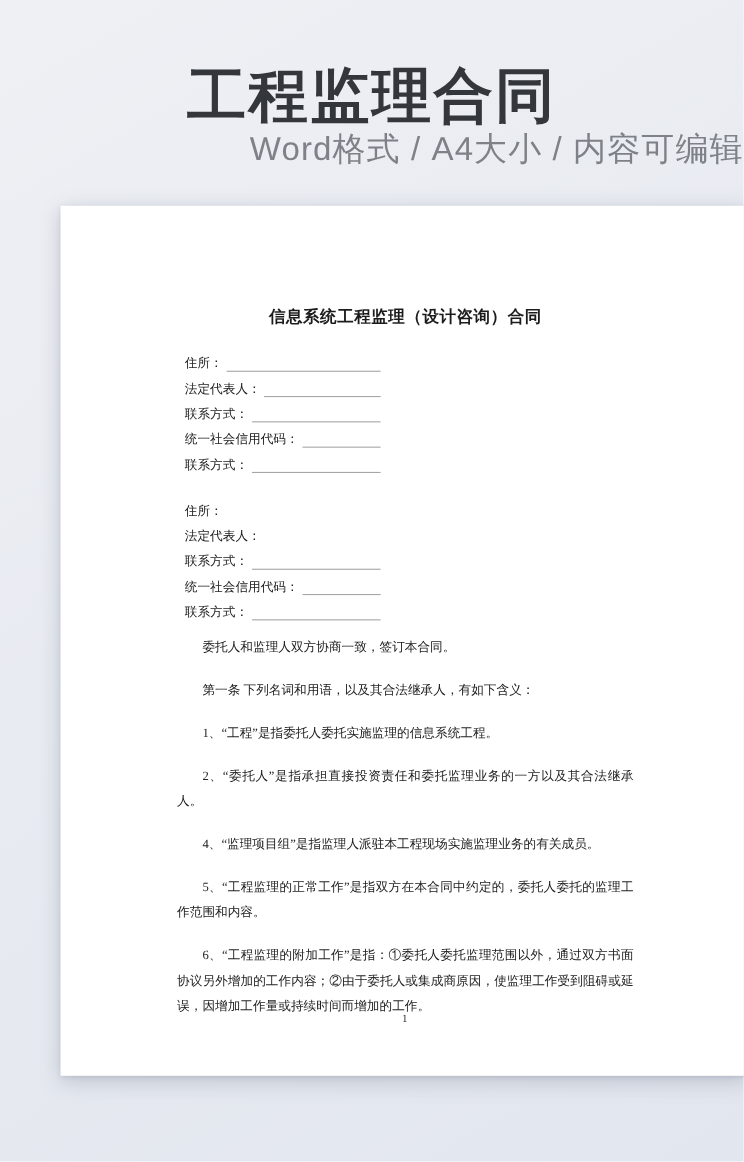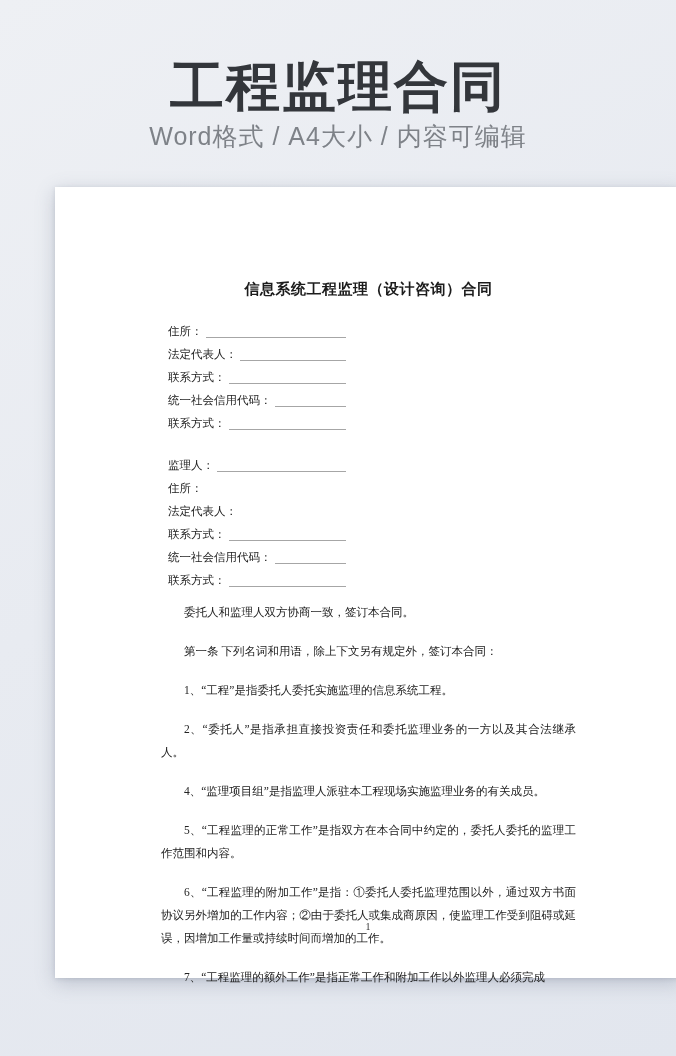"Word格式 / A4大小 / 内容可编辑" .poster-subtitle { font-size: 25px -> 30px; text-align: none -> right }
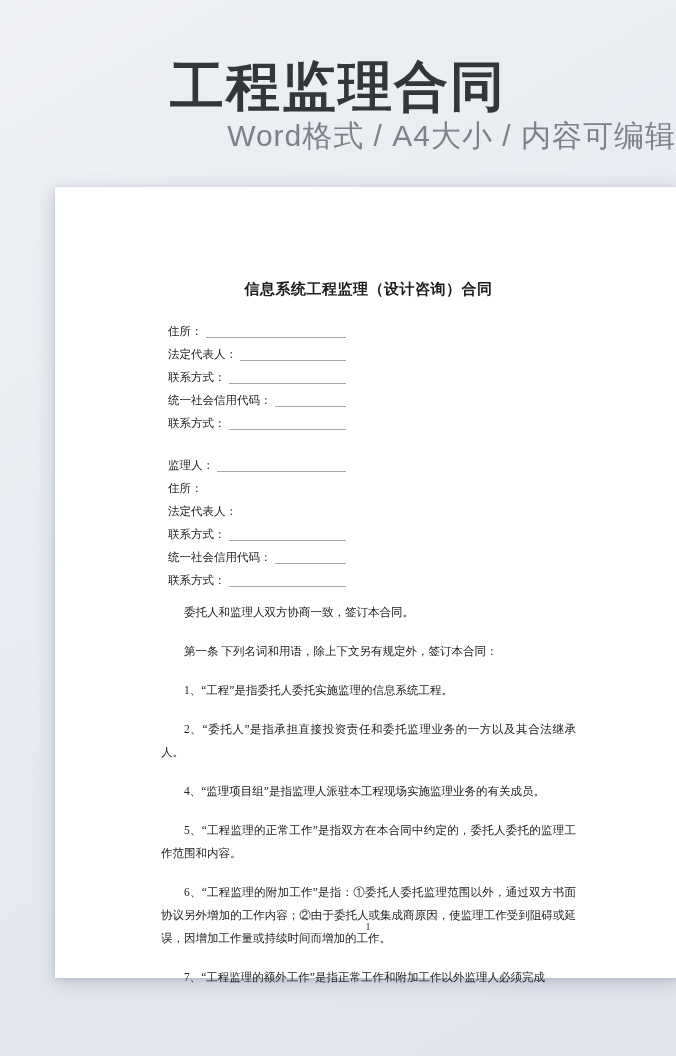"监理人：" div.field-row { html: <div> <span>监理人：</span> <span></span> </div> -> none }
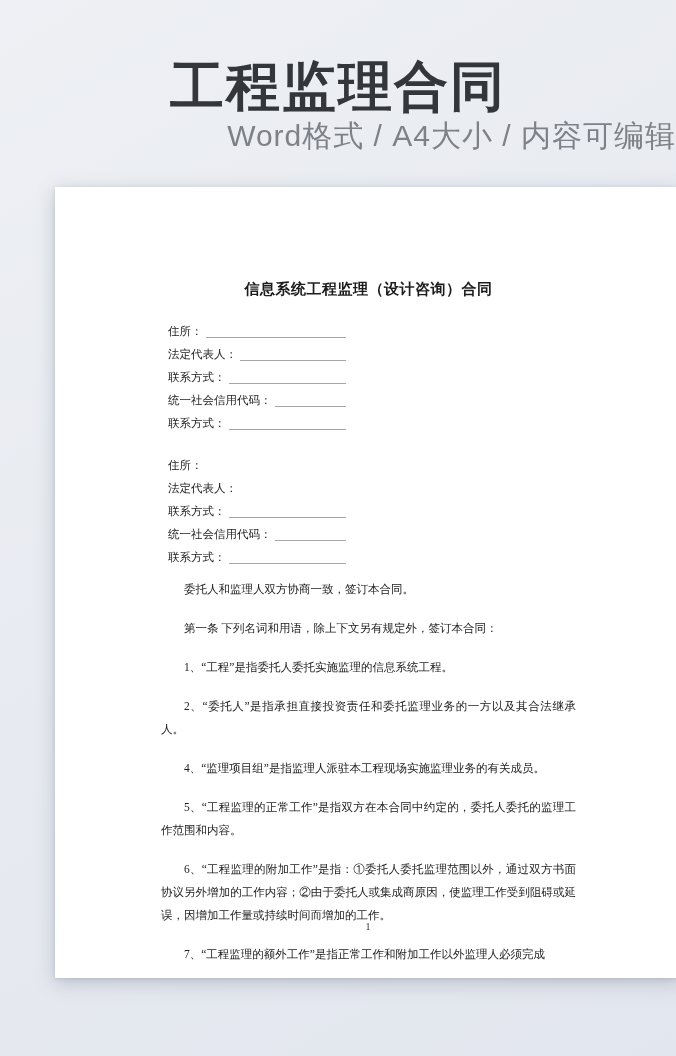"第一条 下列名词和用语，除上下文另有规定外，签订本合同：" p.para { text: 除上下文另有规定外，签订本合同 -> 以及其合法继承人，有如下含义 }
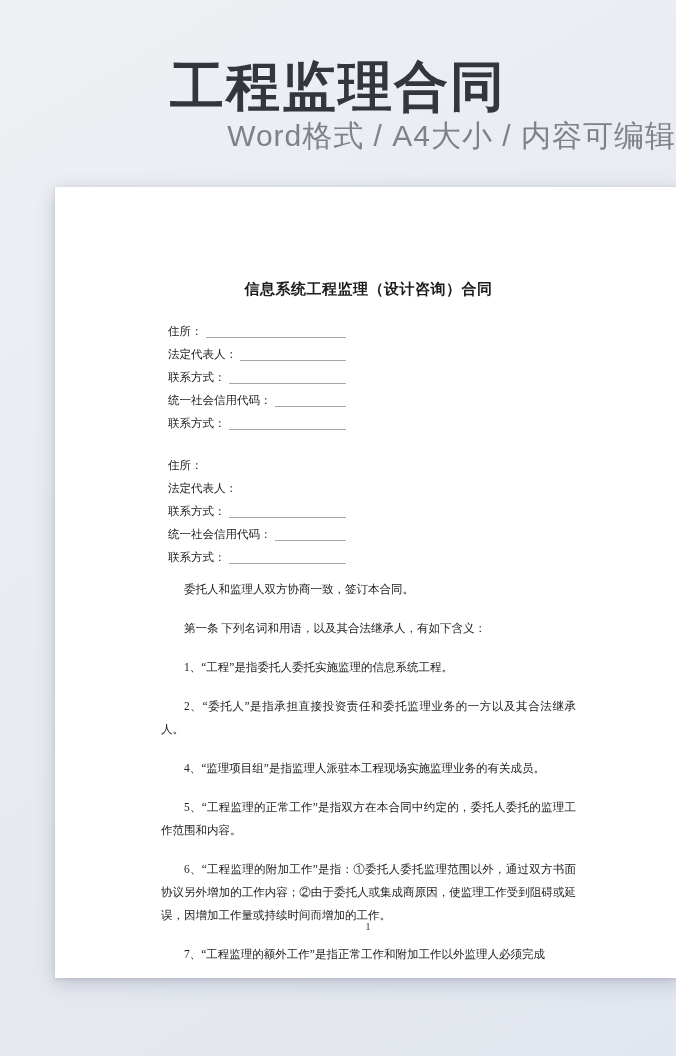"7、“工程监理的额外工作”是指正常工作和附加工作以外监理人必须完成" p.para { html: <p>7、“工程监理的额外工作”是指正常工作和附加工作以外监理人必须完成</p> -> none }
